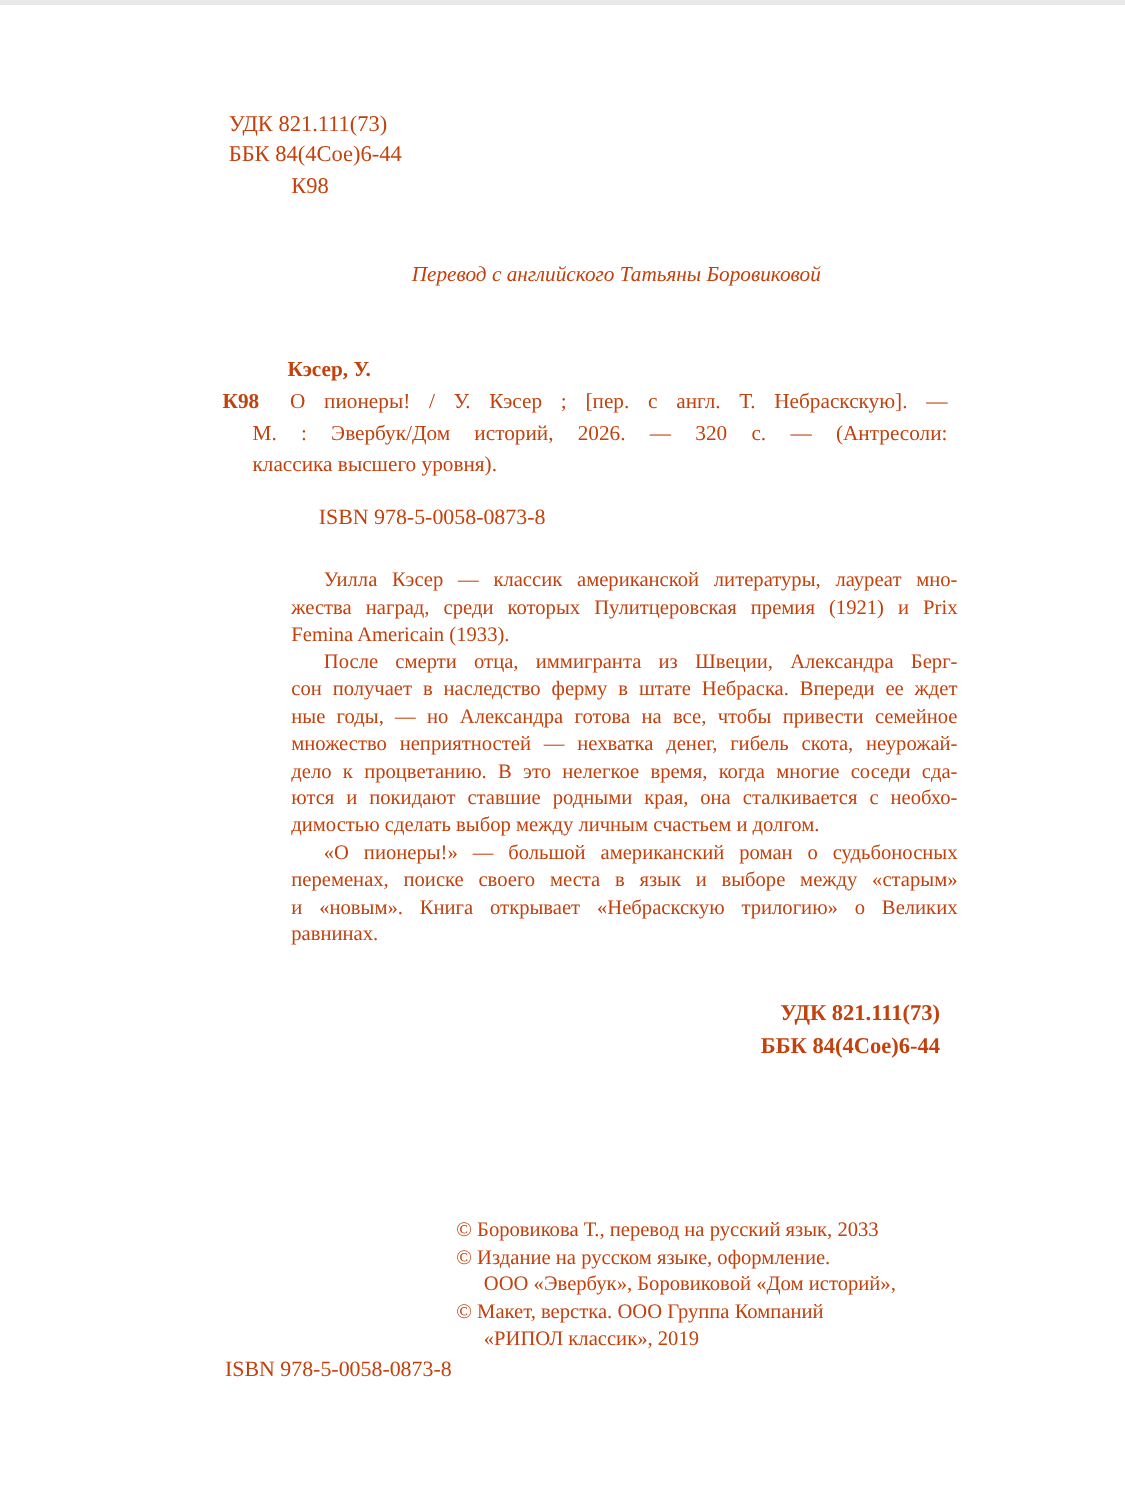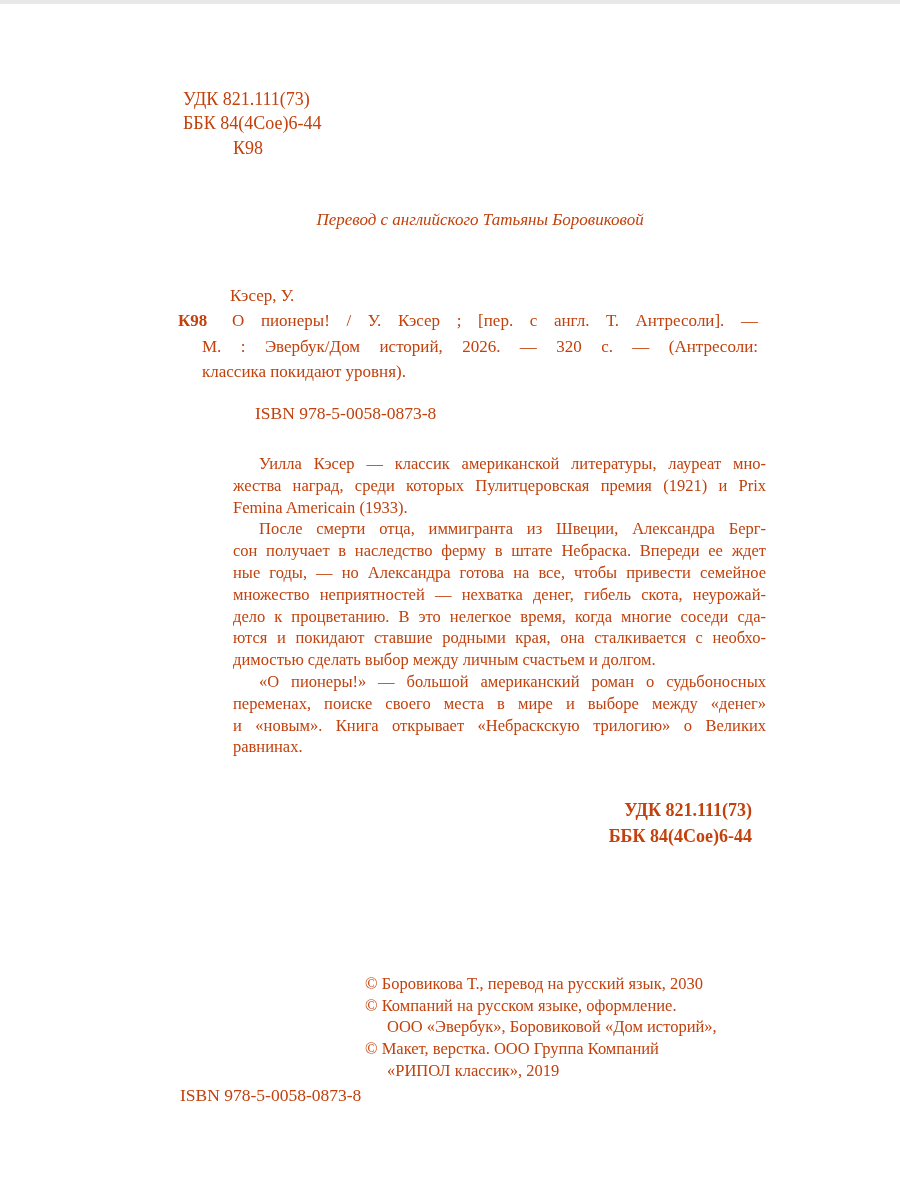"Перевод с английского Татьяны" .translator { left: 202px -> 215px }
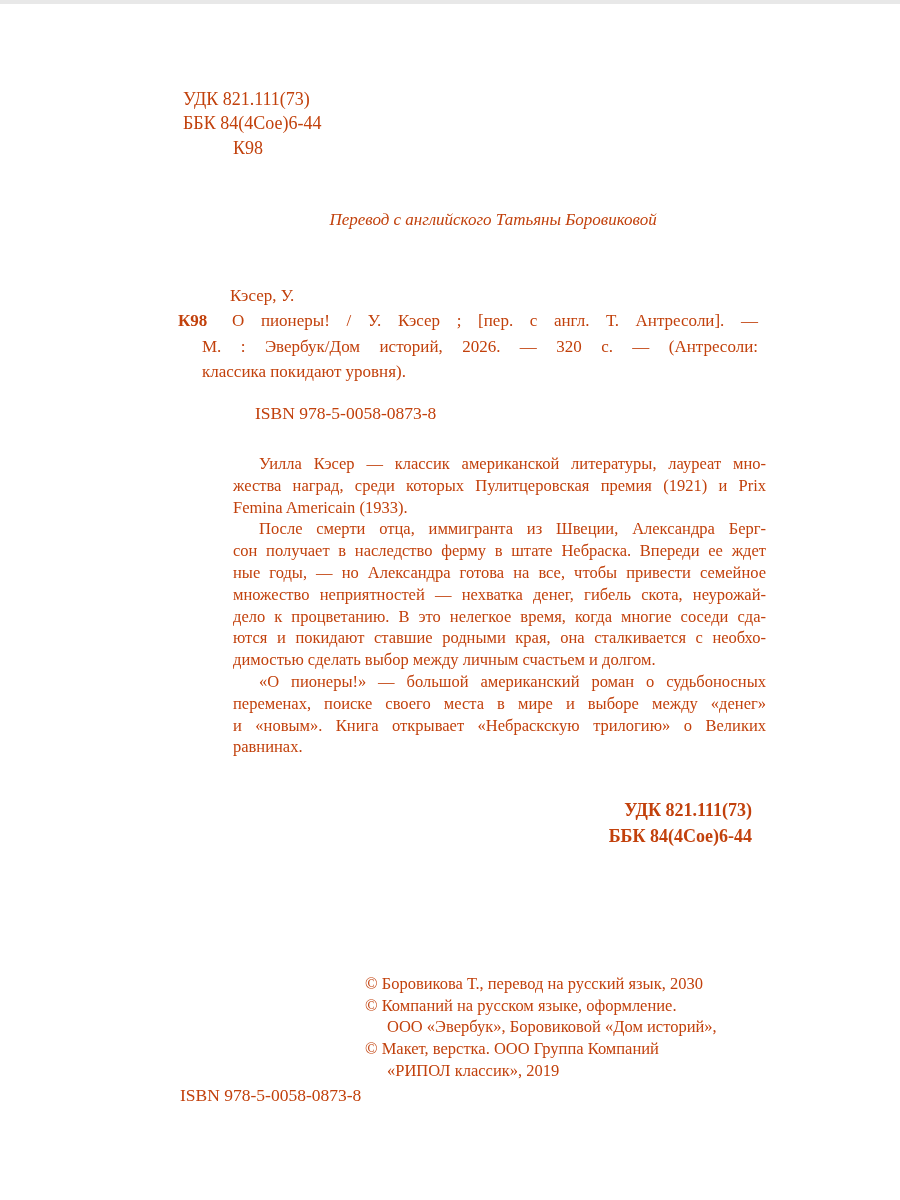"Кэсер, У." .card-author { font-weight: normal -> bold }
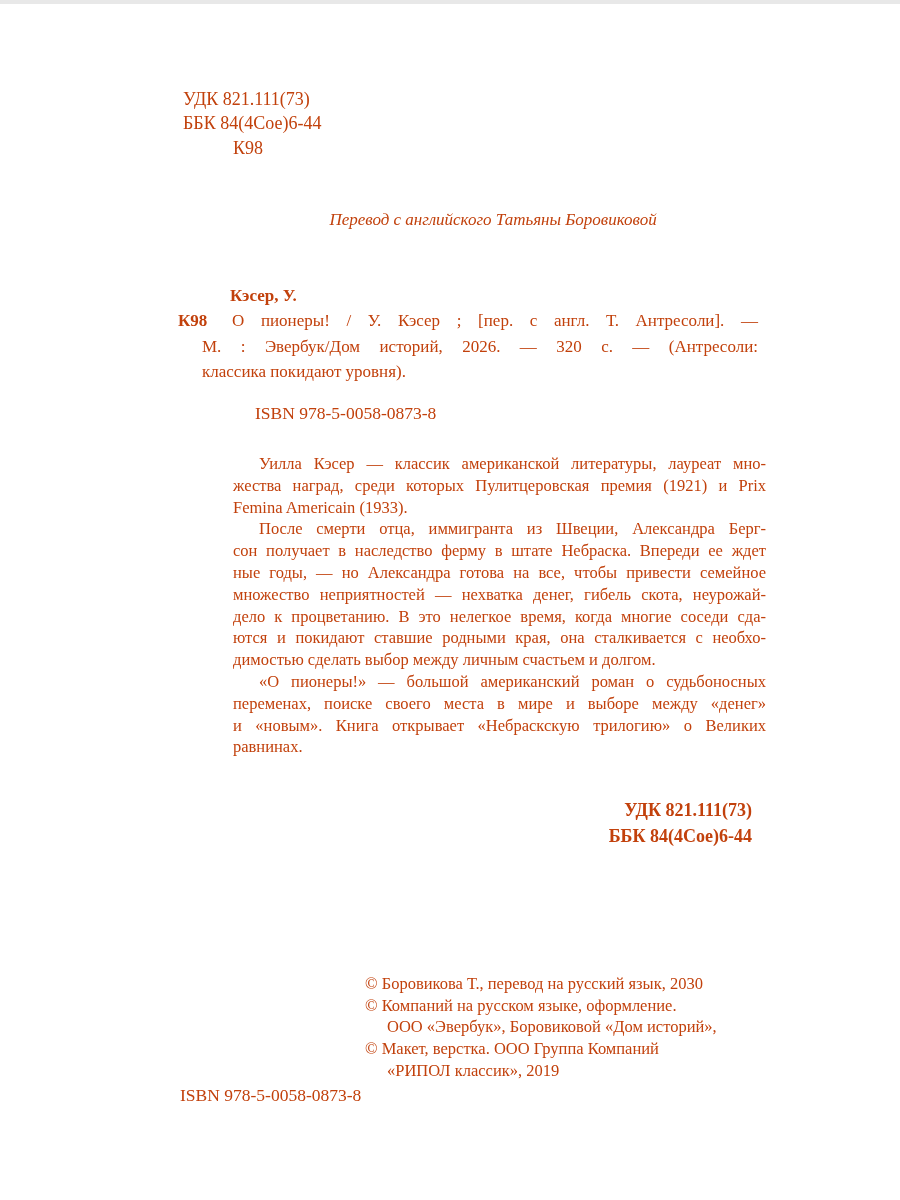"О пионеры! / У. Кэсер" div.tline { text: Антресоли -> Небраскскую }
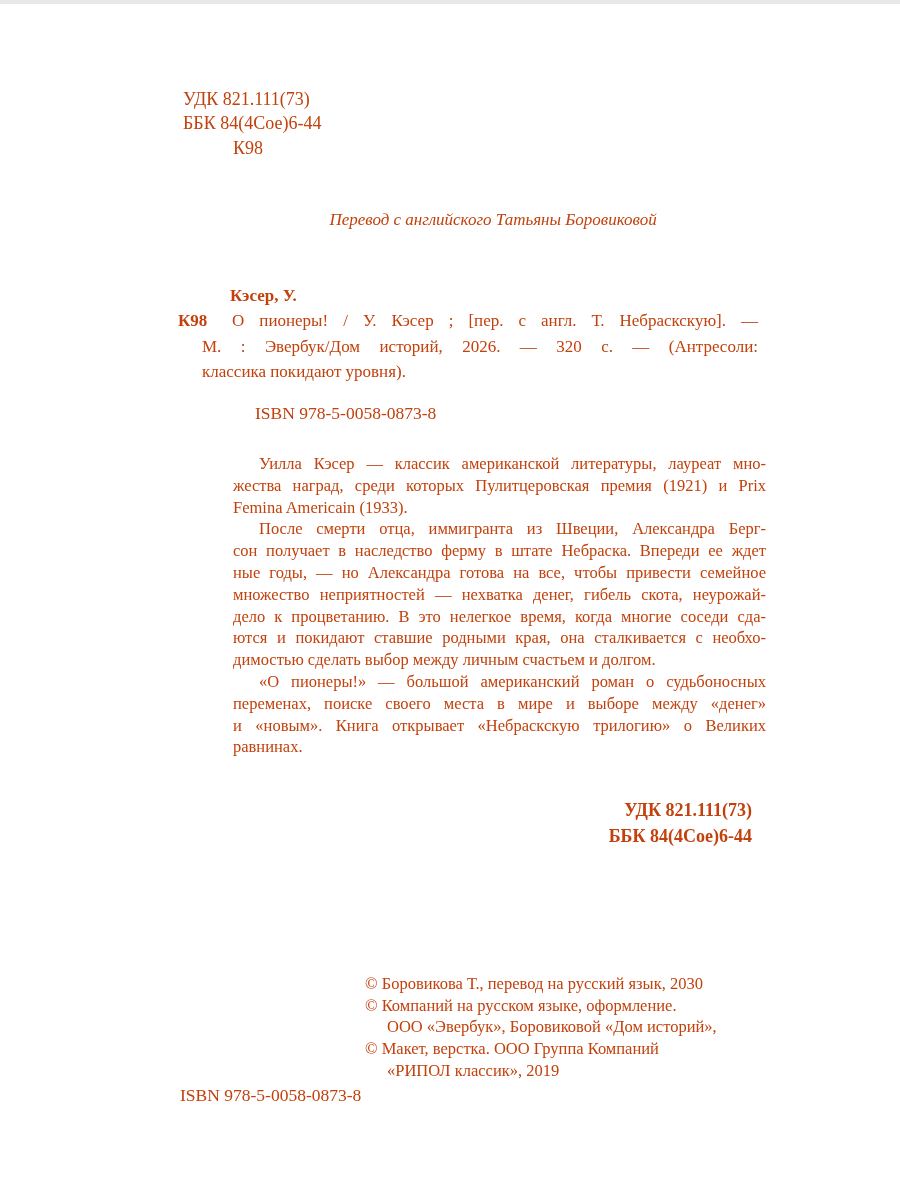"классика покидают уровня)." div.tline { text: покидают -> высшего }
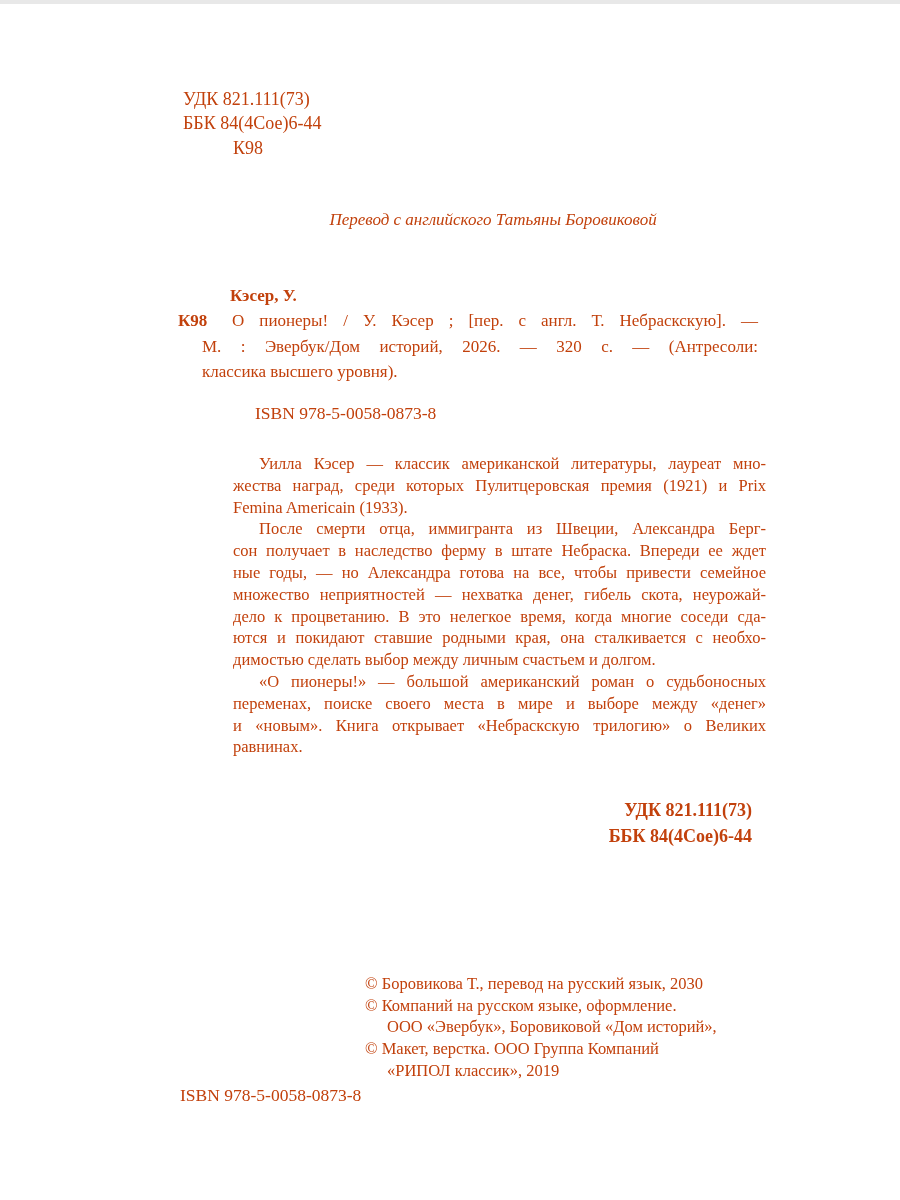"переменах, поиске своего места в" div.tline { text: мире и выборе между «денег -> язык и выборе между «старым }
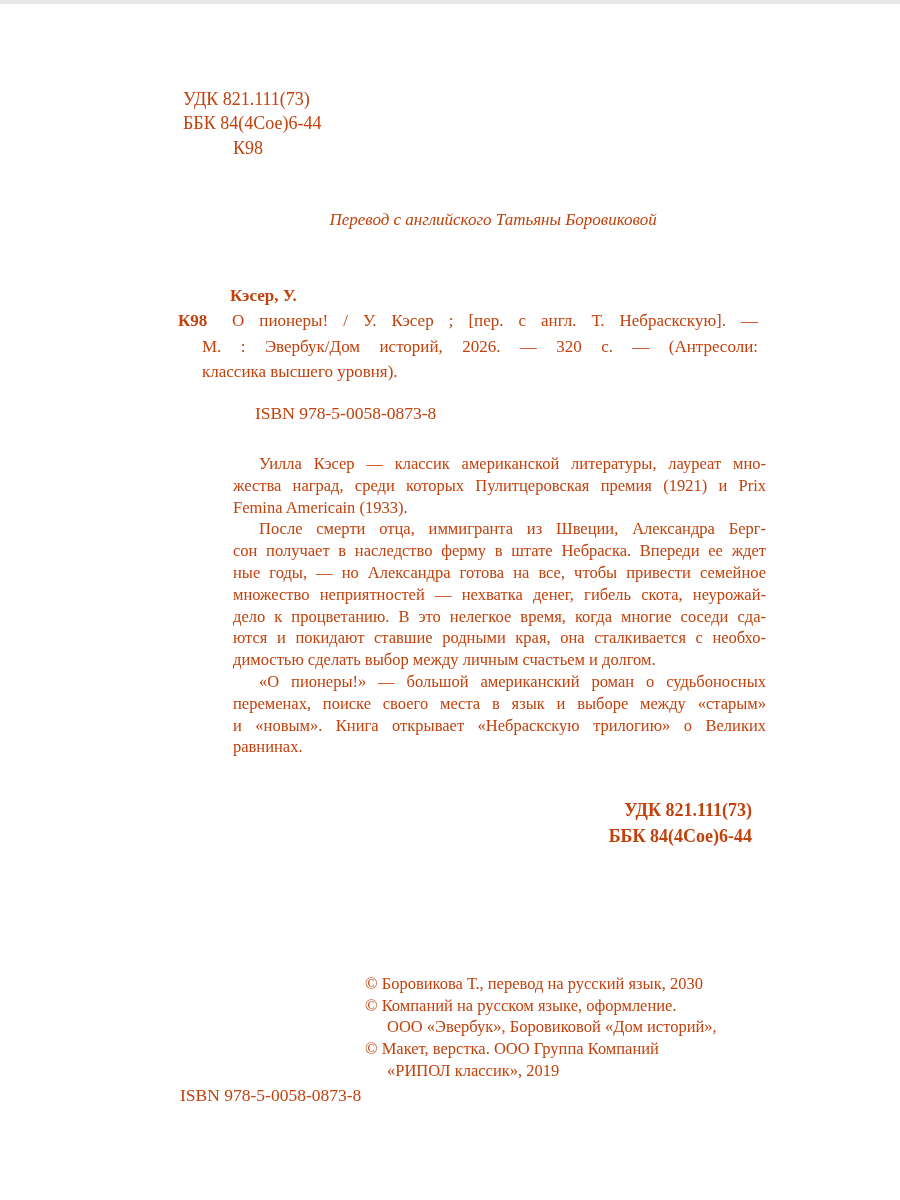"© Боровикова Т., перевод на" div { text: 2030 -> 2033 }
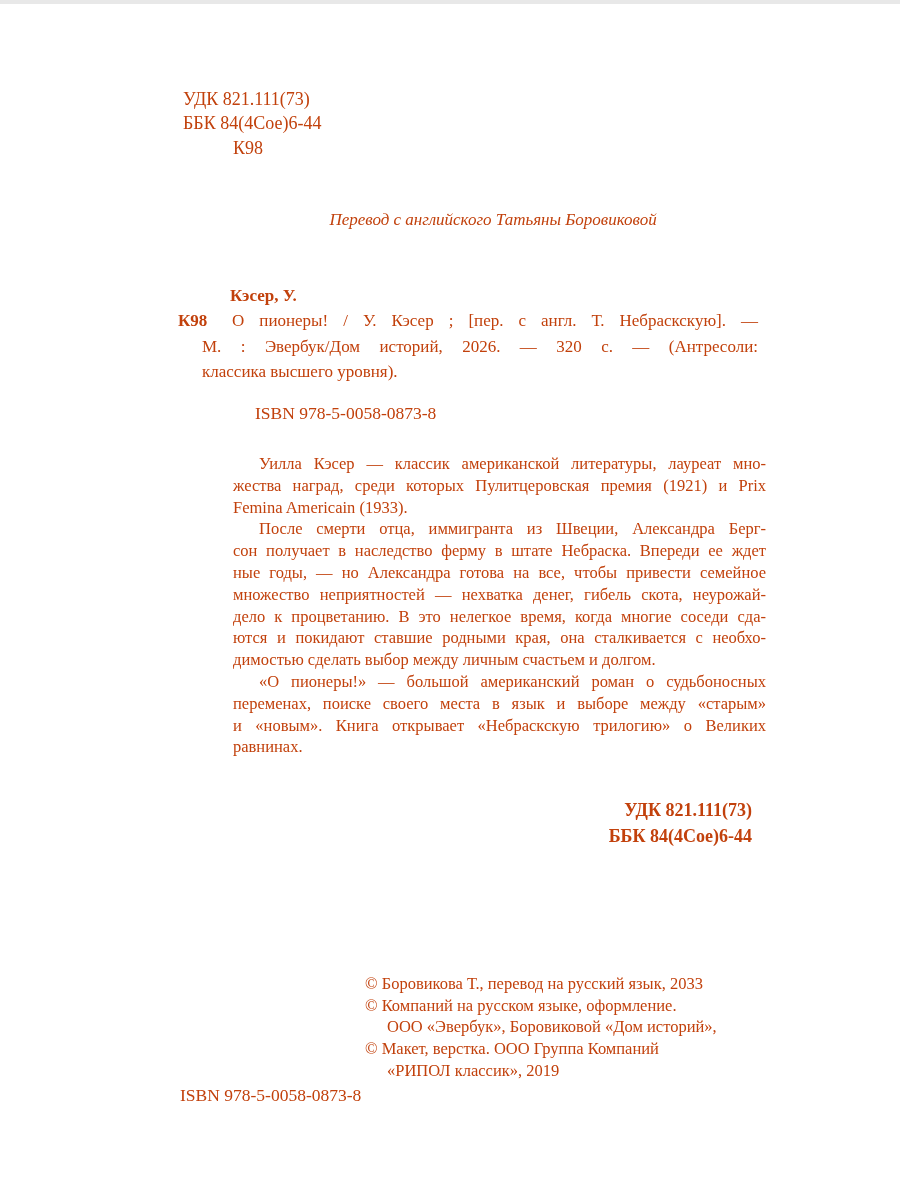"© Компаний на русском языке," div { text: Компаний -> Издание }
